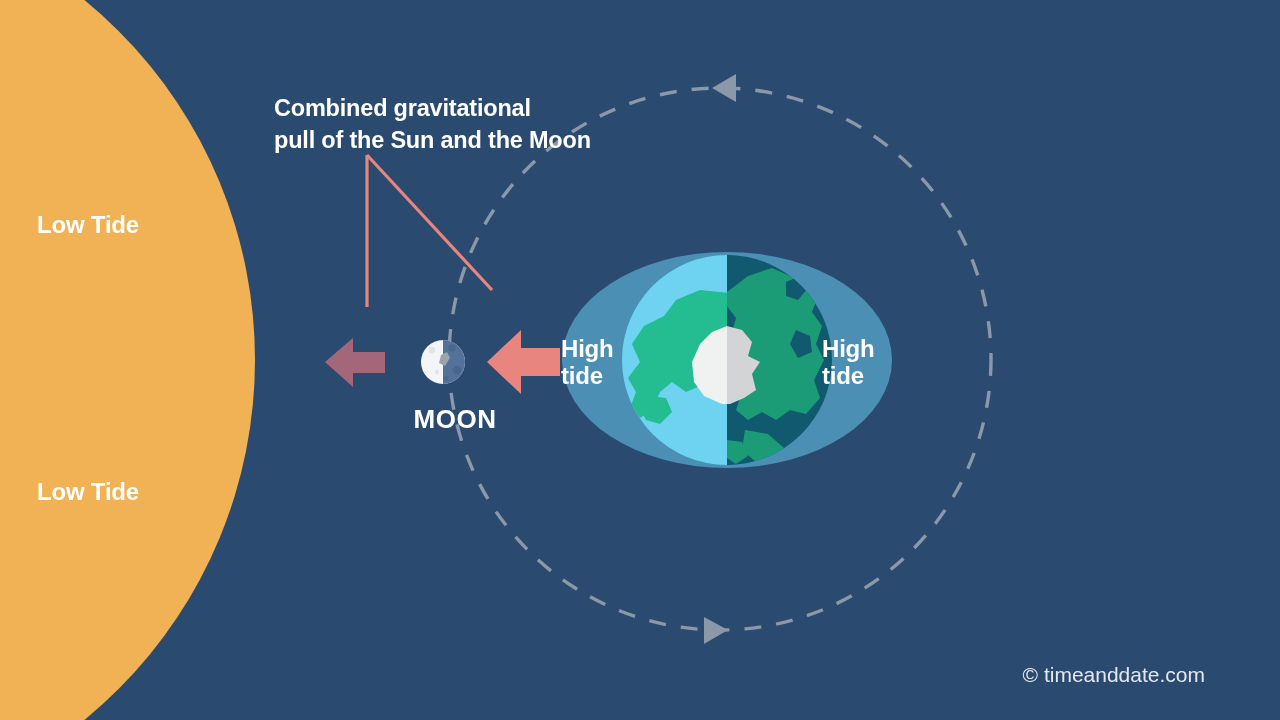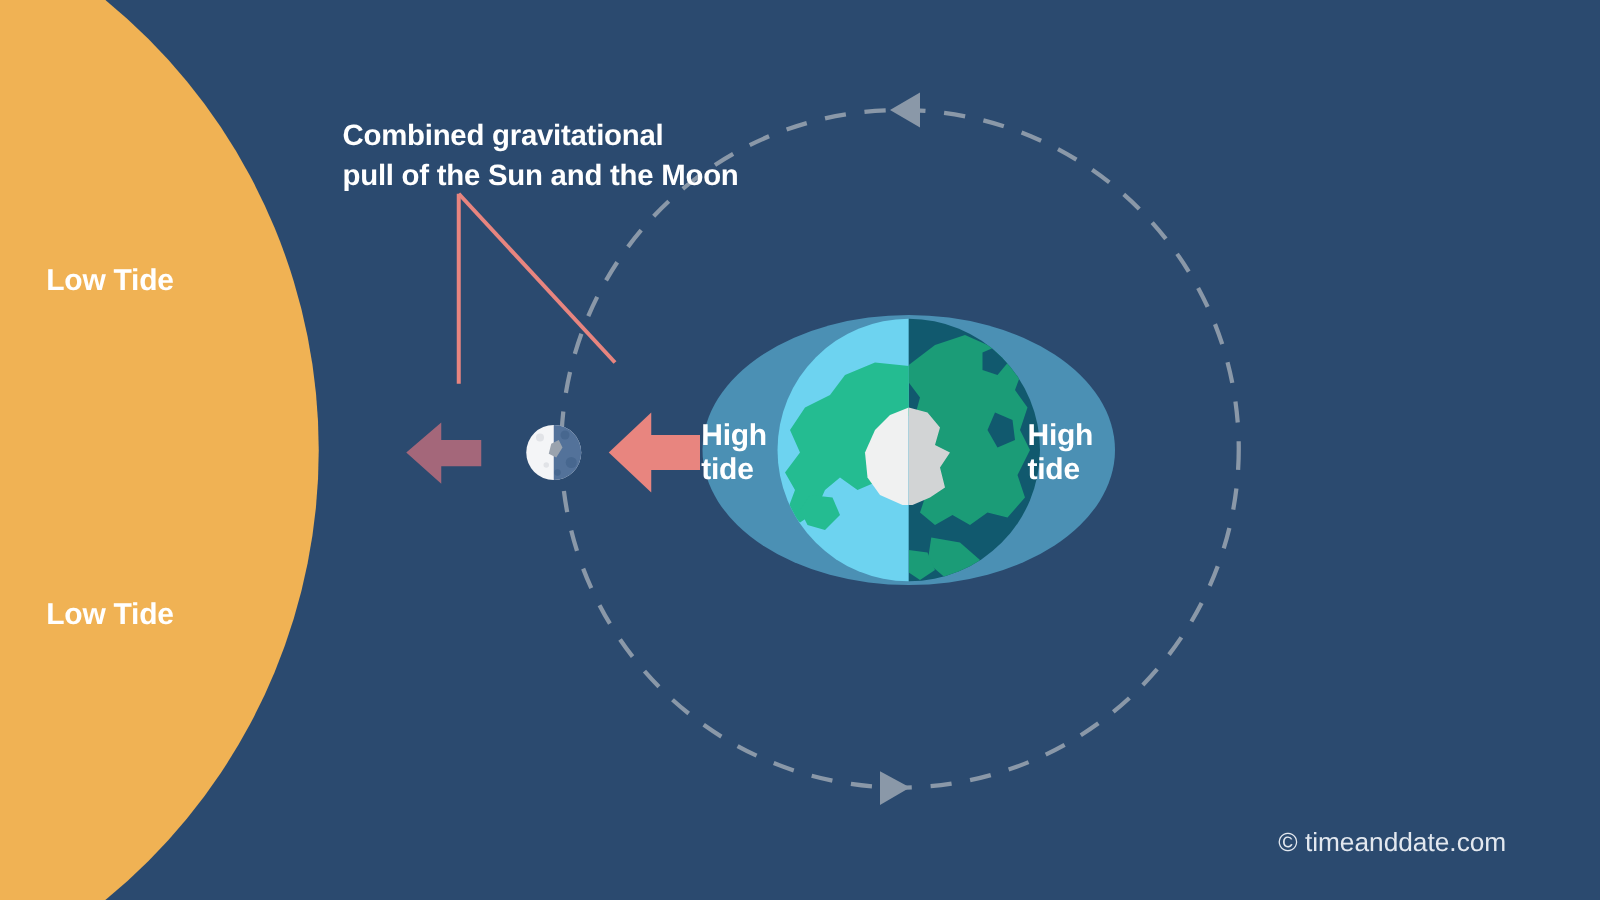"MOON" div.lbl { html: none -> <div>MOON</div> }
